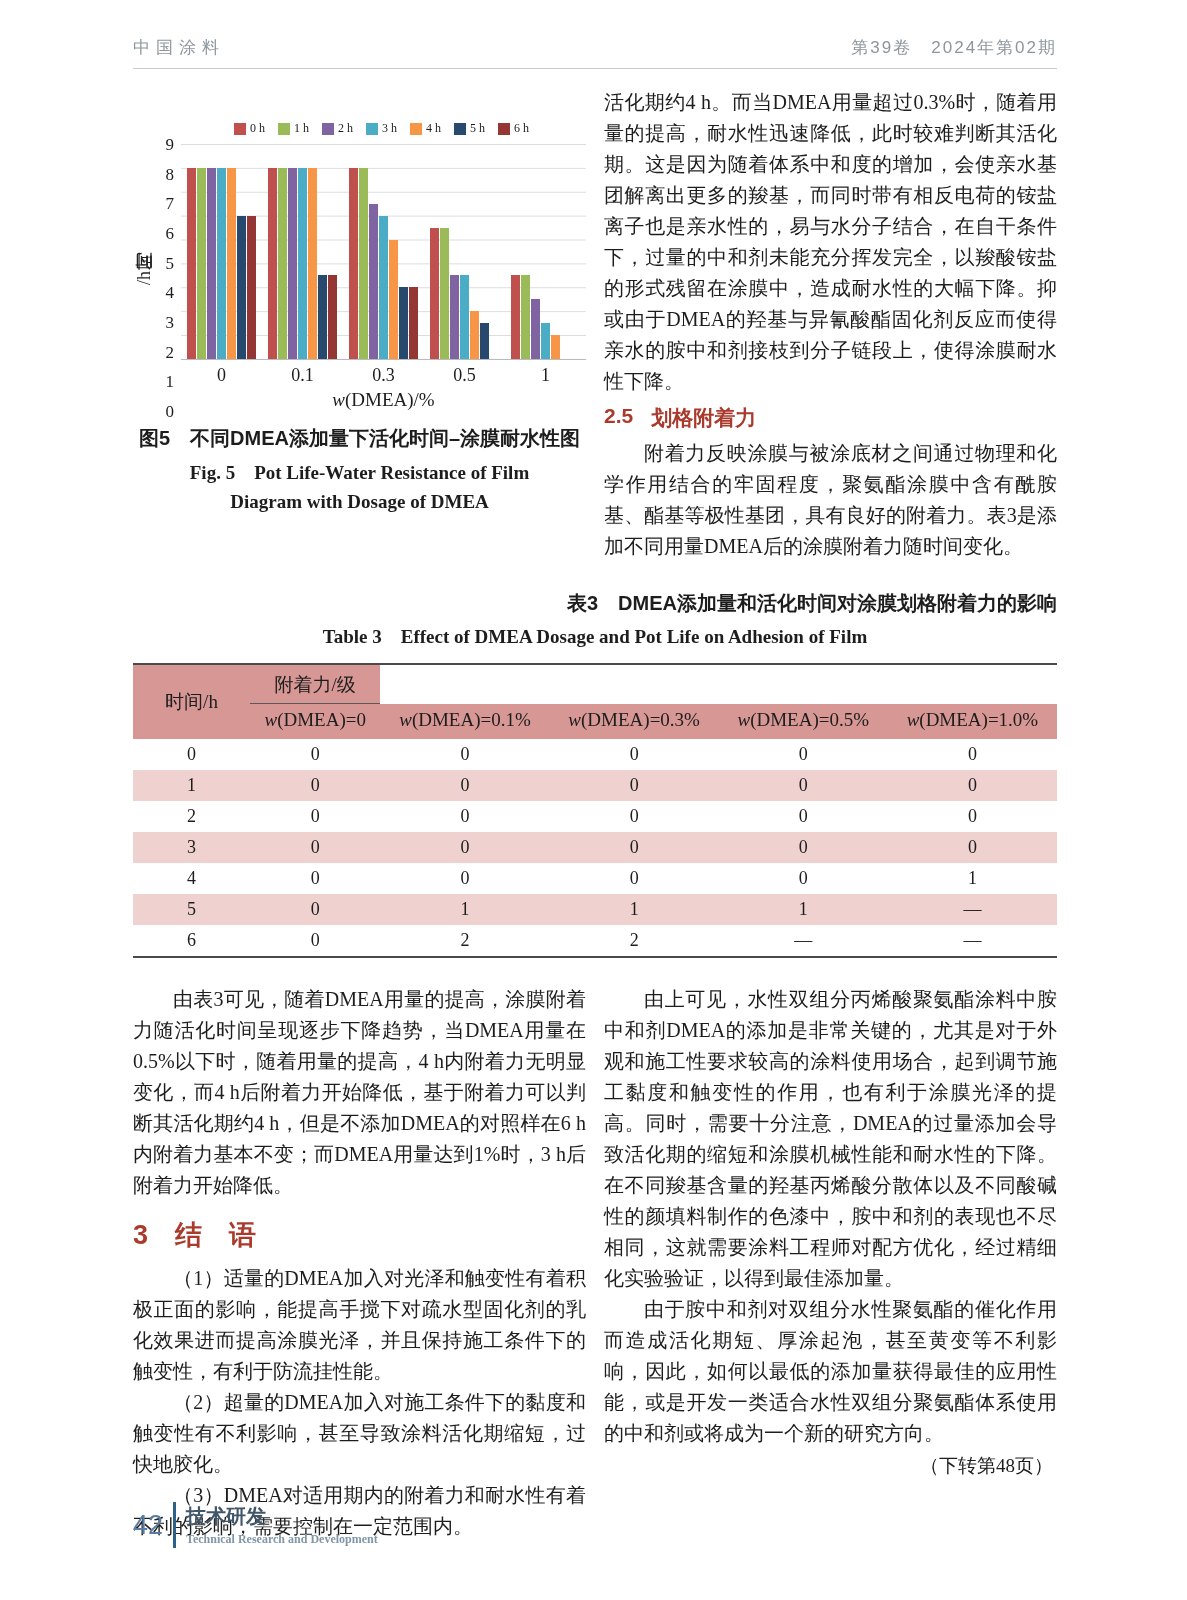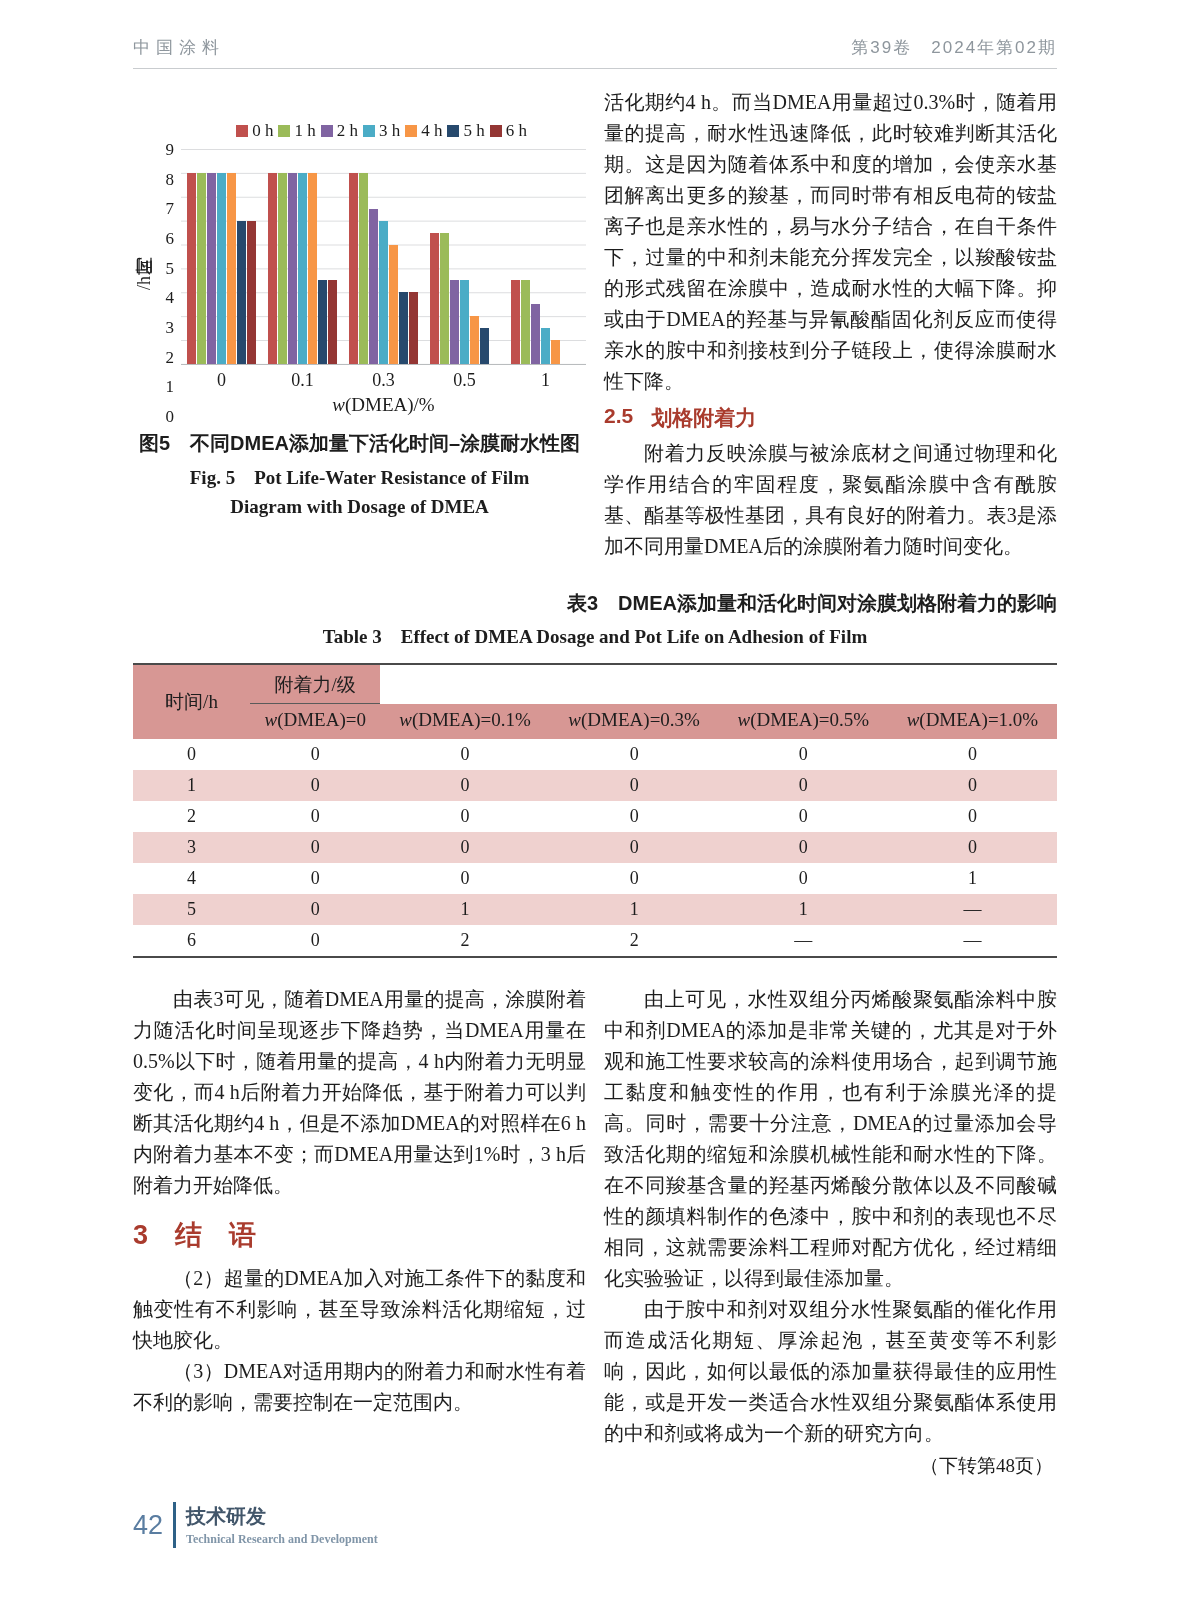"0 h" .legend { font-size: 17px -> 12px; gap: 5px -> 13px }
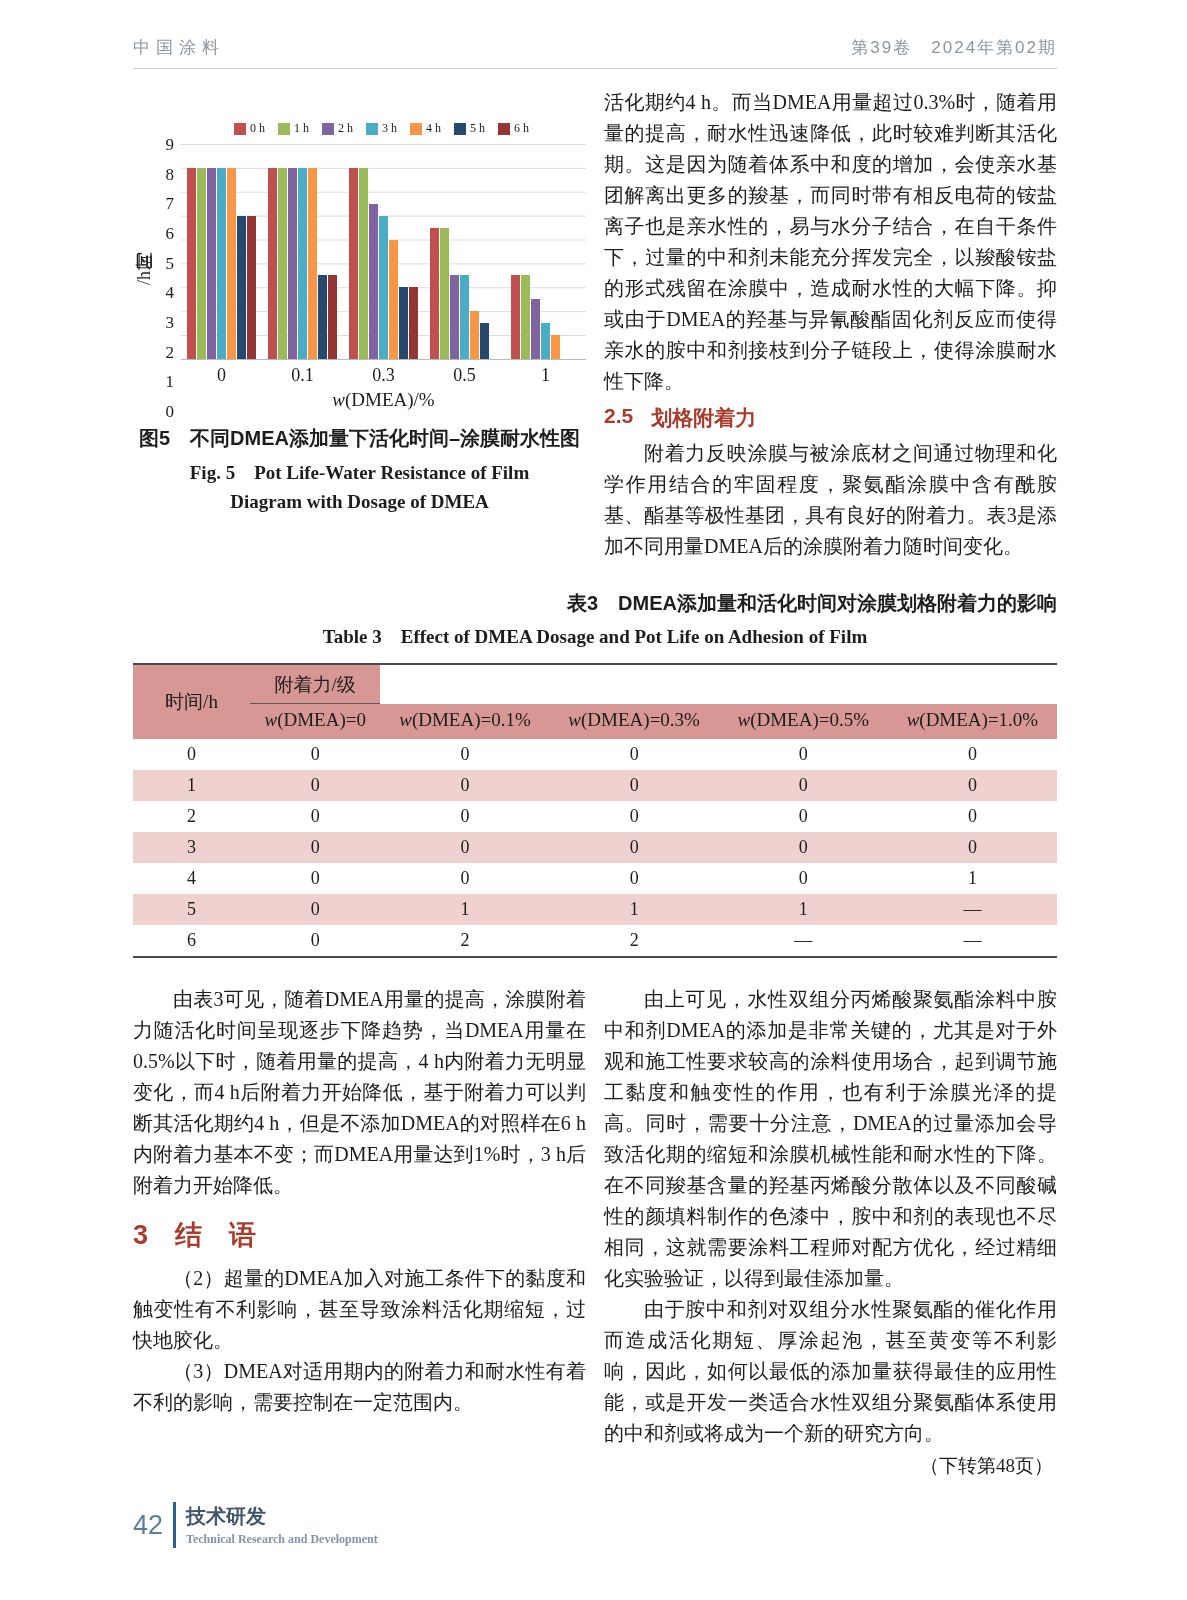"（1）适量的DMEA加入对光泽和触变性有着积极正面的影响，能提高手搅下对疏水型固" p { html: none -> <p>（1）适量的DMEA加入对光泽和触变性有着积极正面的影响，能提高手搅下对疏水型固化剂的乳化效果进而提高涂膜光泽，并且保持施工条件下的触变性，有利于防流挂性能。</p> }
